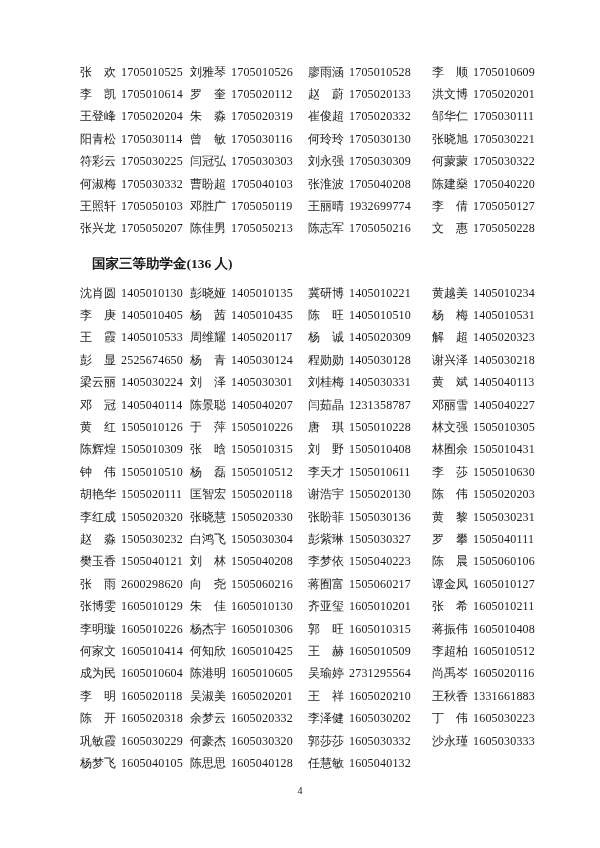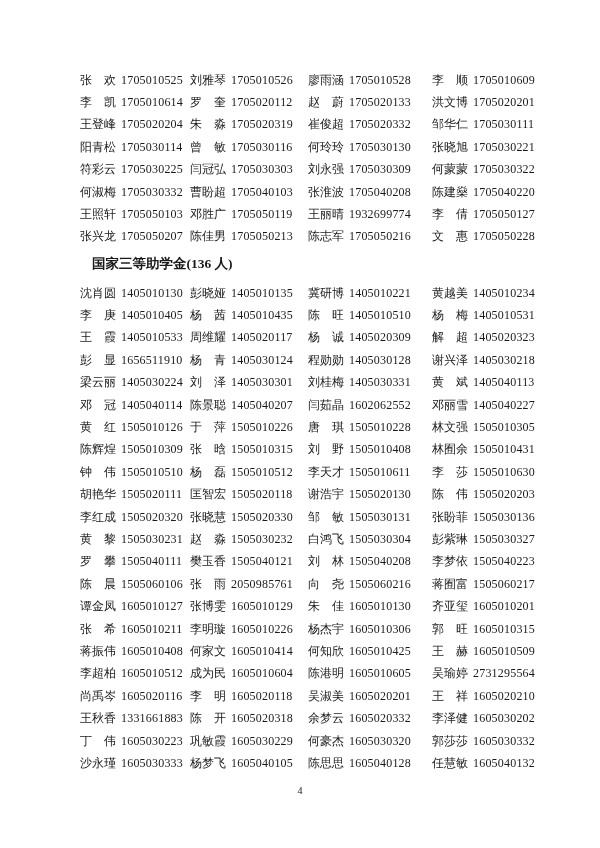"张 欢 1705010525" .roster-top { top: 69px -> 61px }
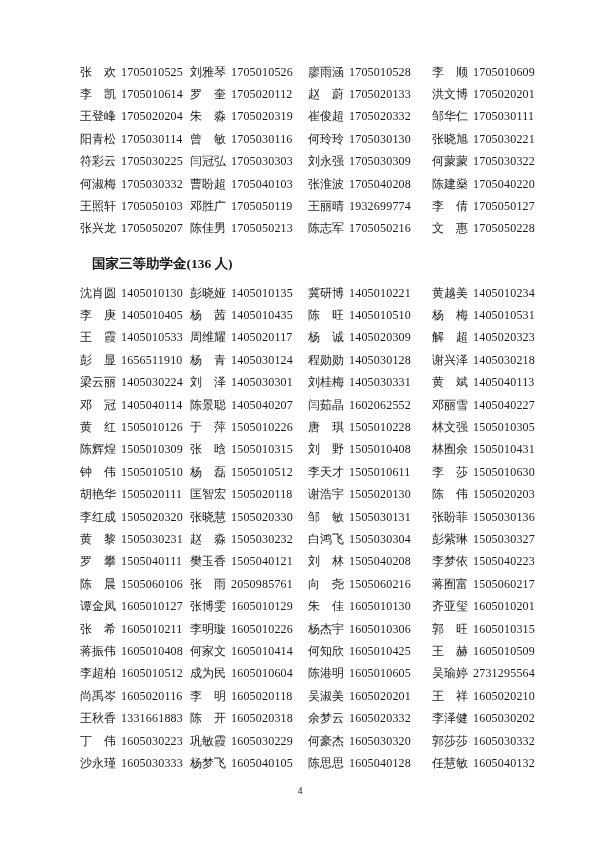"1656511910" span.sid { text: 1656511910 -> 2525674650 }
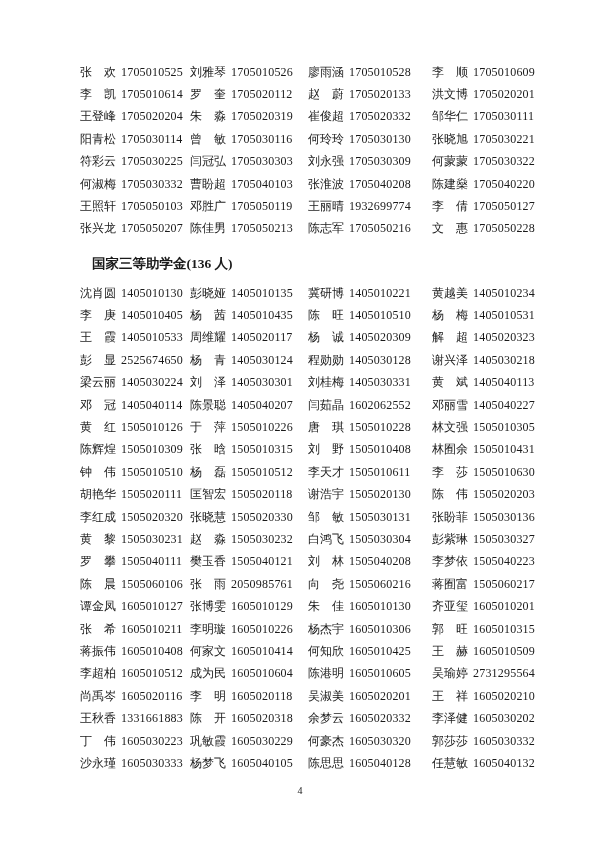"1602062552" span.sid { text: 1602062552 -> 1231358787 }
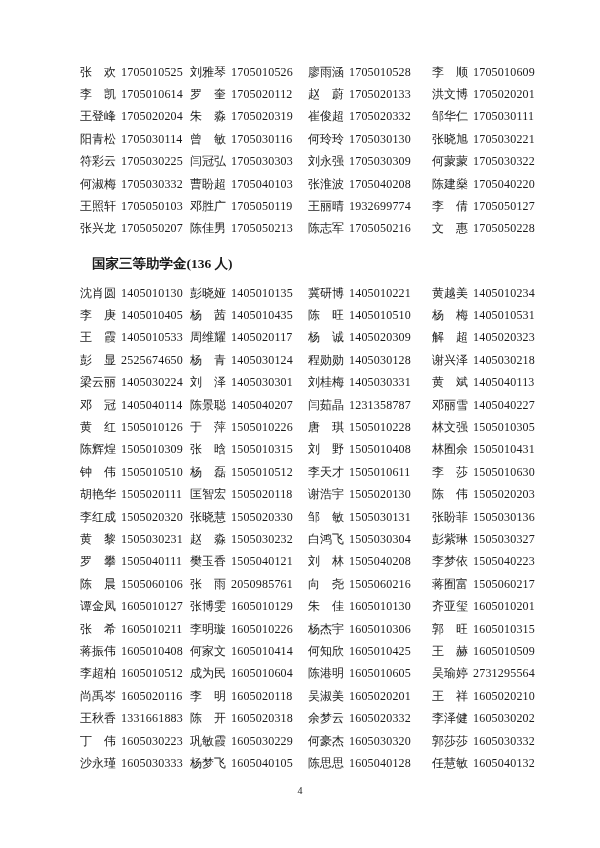"邹 敏 1505030131" div.entry { html: <div><span>邹 敏</span><span>1505030131</span></div> -> none }
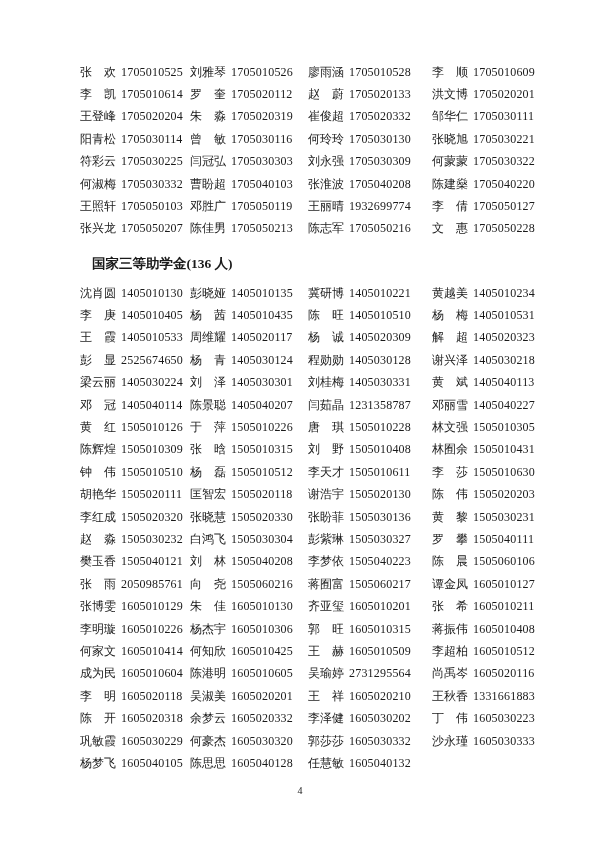"2050985761" span.sid { text: 2050985761 -> 2600298620 }
